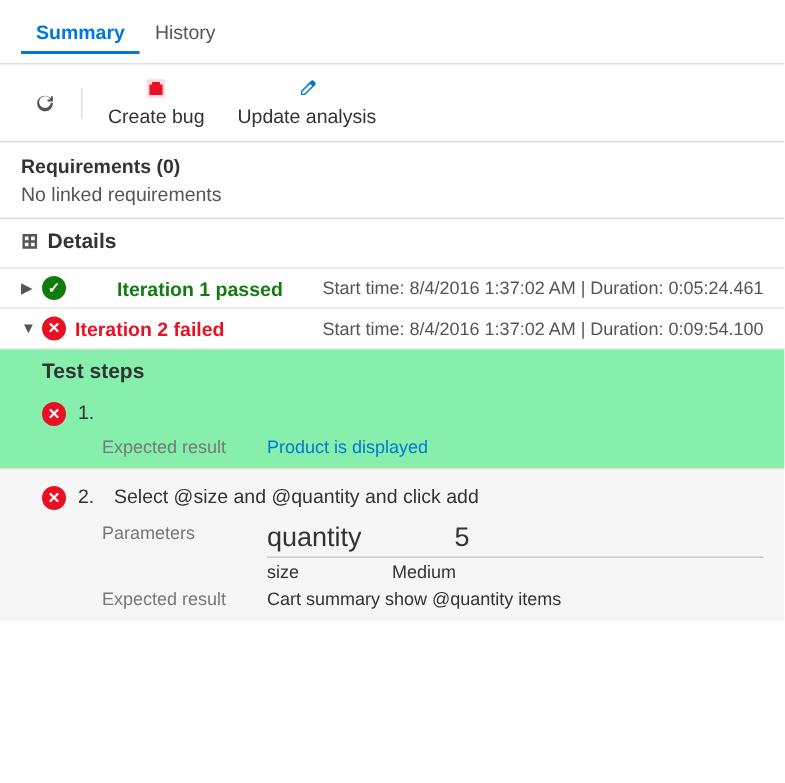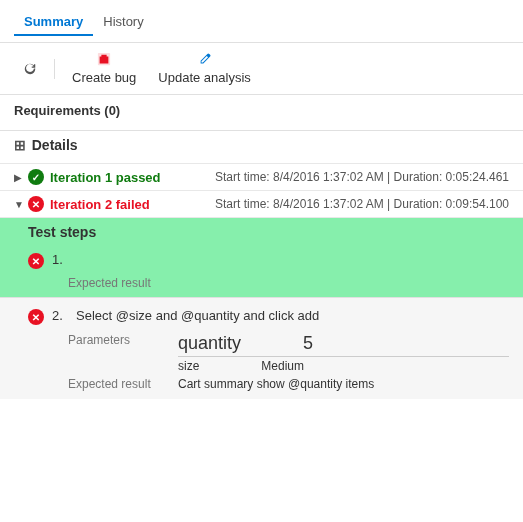"No linked requirements" div.no-data-text { html: none -> <div>No linked requirements</div> }
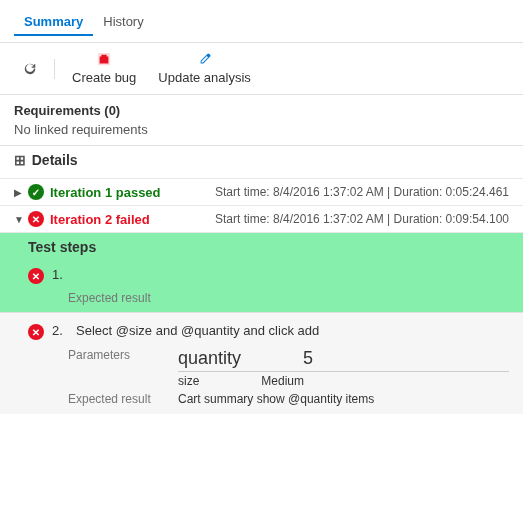"Iteration 1 passed" .iteration-label.passed { margin-left: none -> 28px }
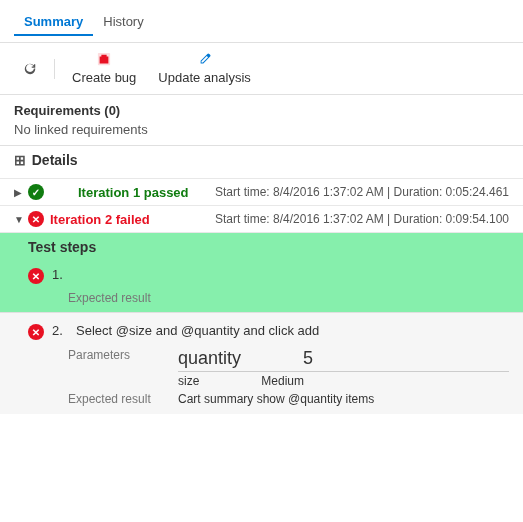"Product is displayed" span.step-detail-value { html: none -> <span>Product is displayed</span> }
